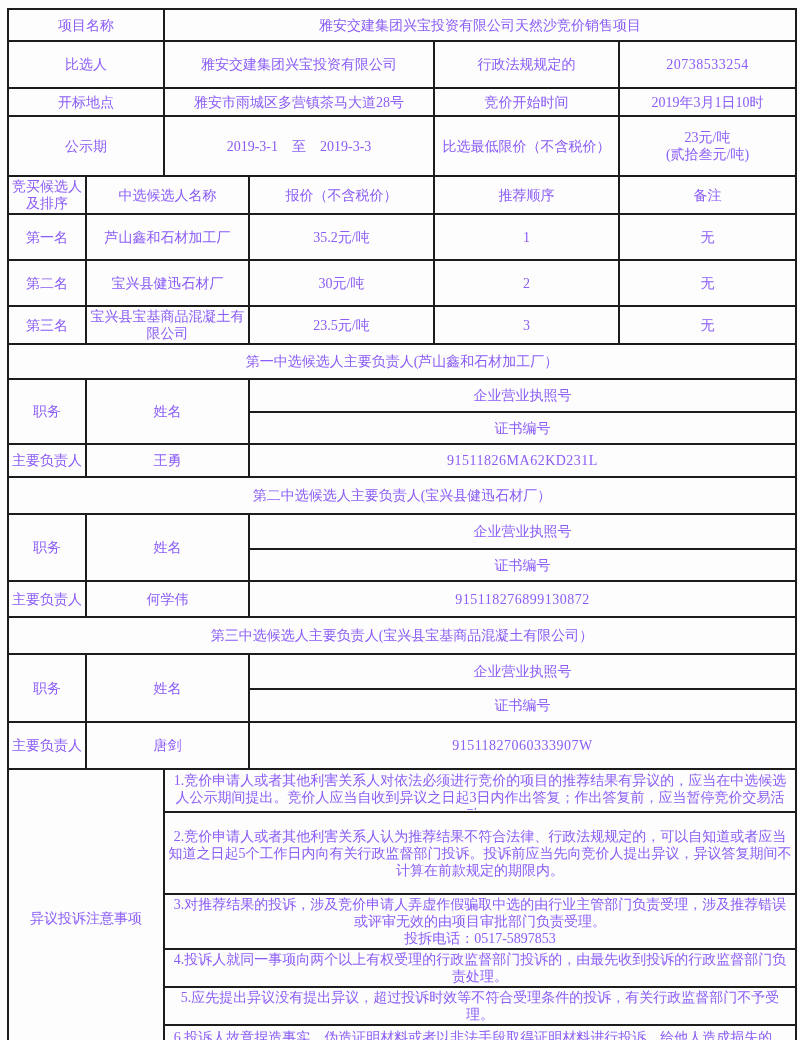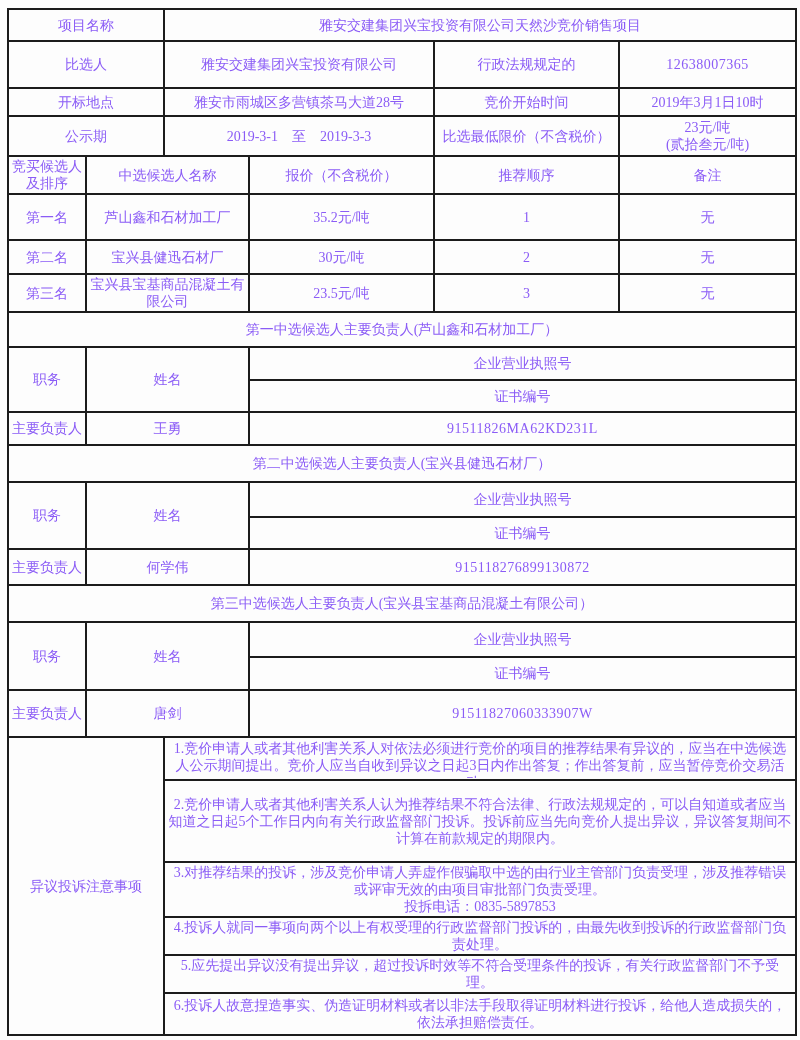"12638007365" td.num { text: 12638007365 -> 20738533254 }
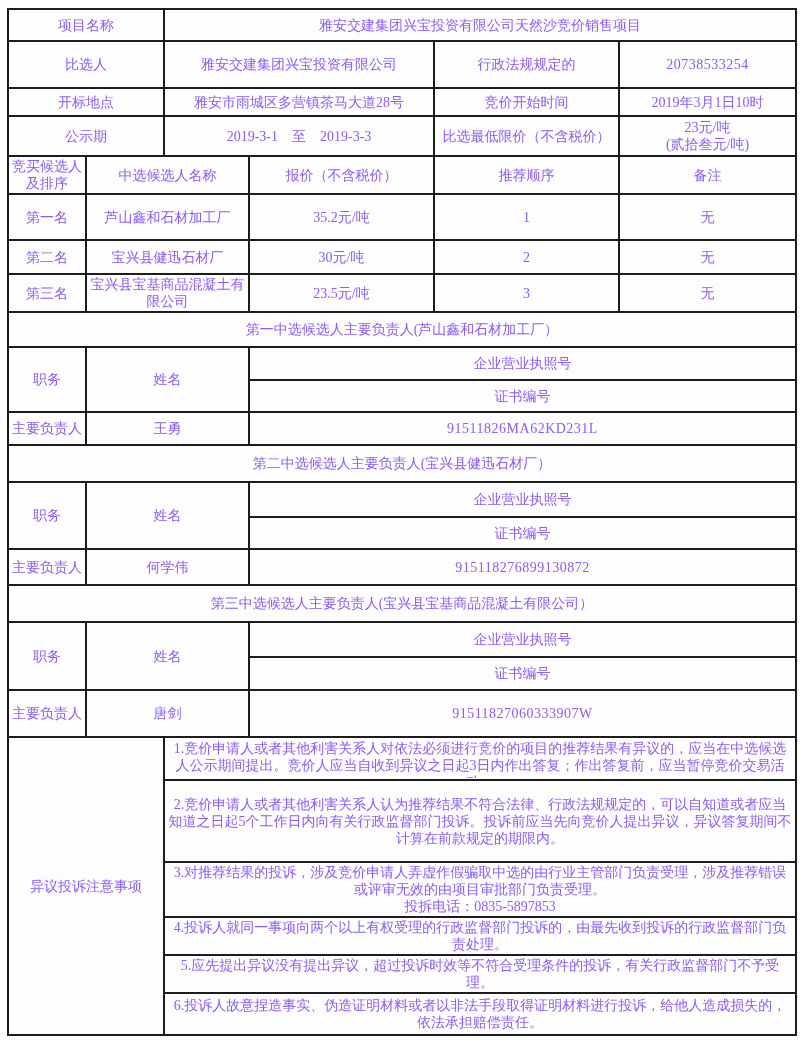"公示期" tr { height: 40px -> 60px }
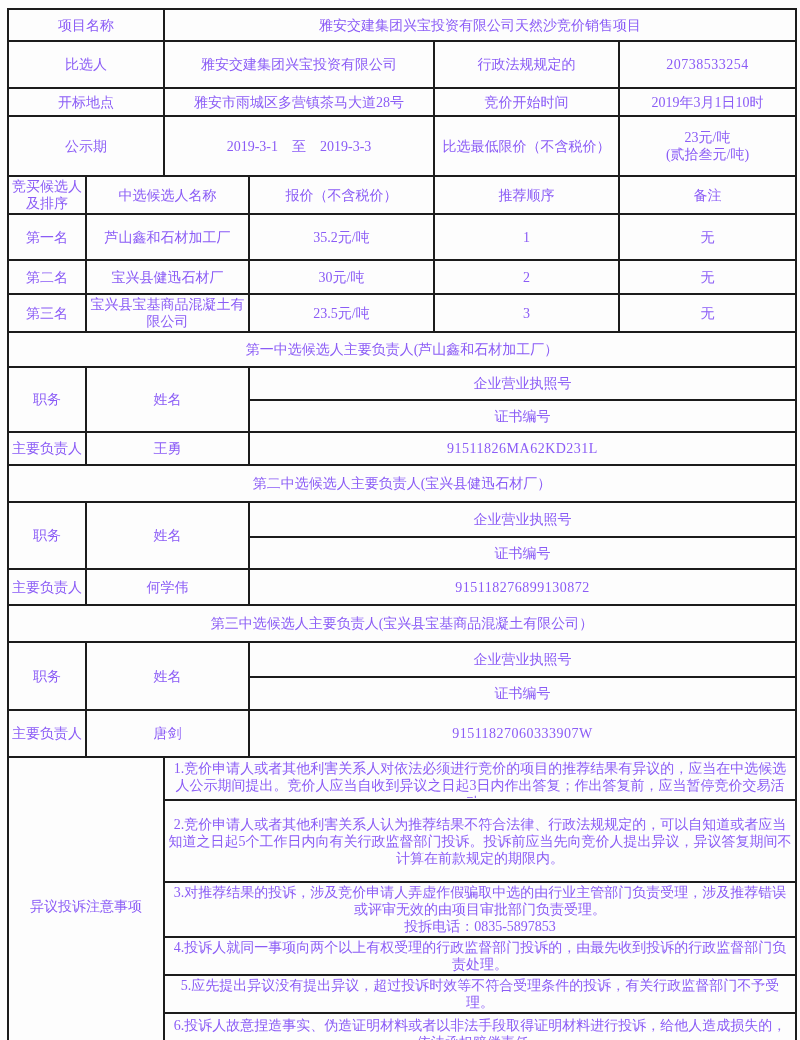"第二名" tr { height: 34px -> 46px }
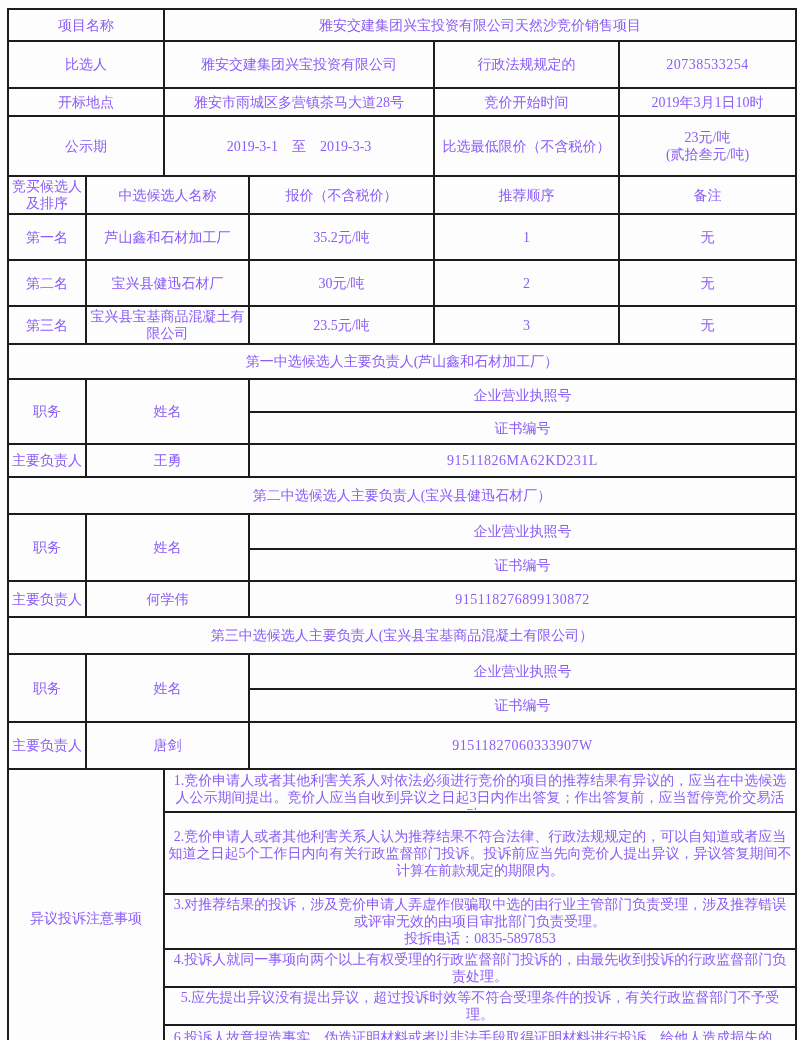"投拆电话：0835-5897853" div { text: 0835-5897853 -> 0517-5897853 }
